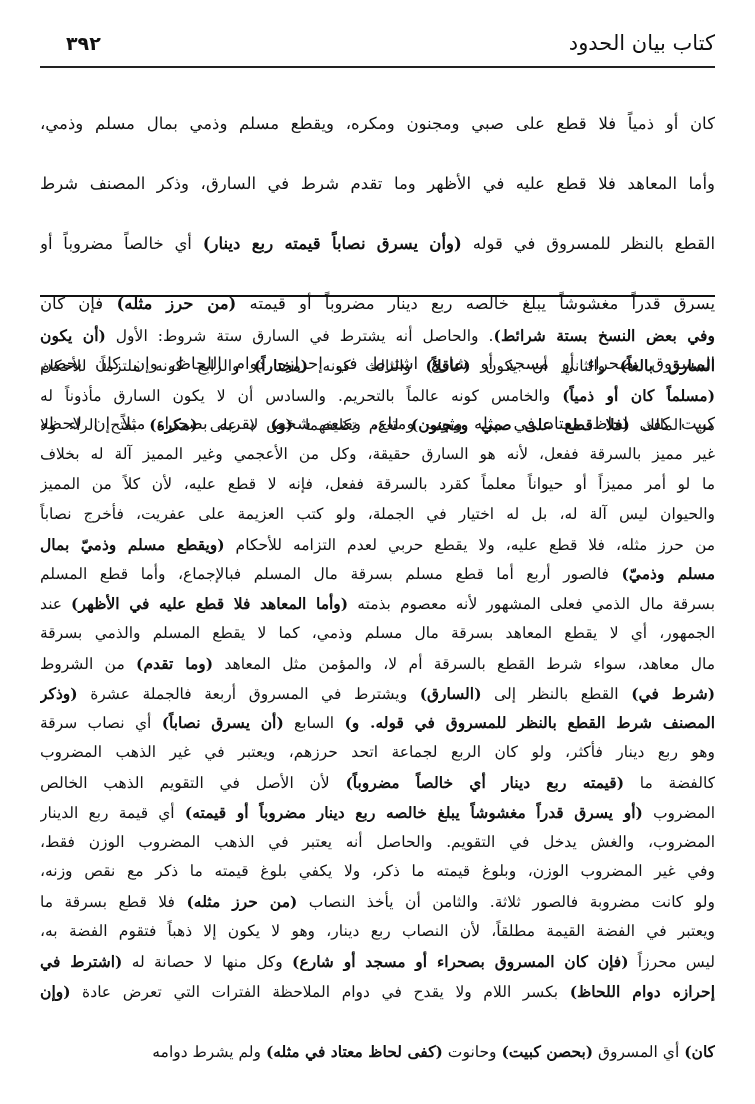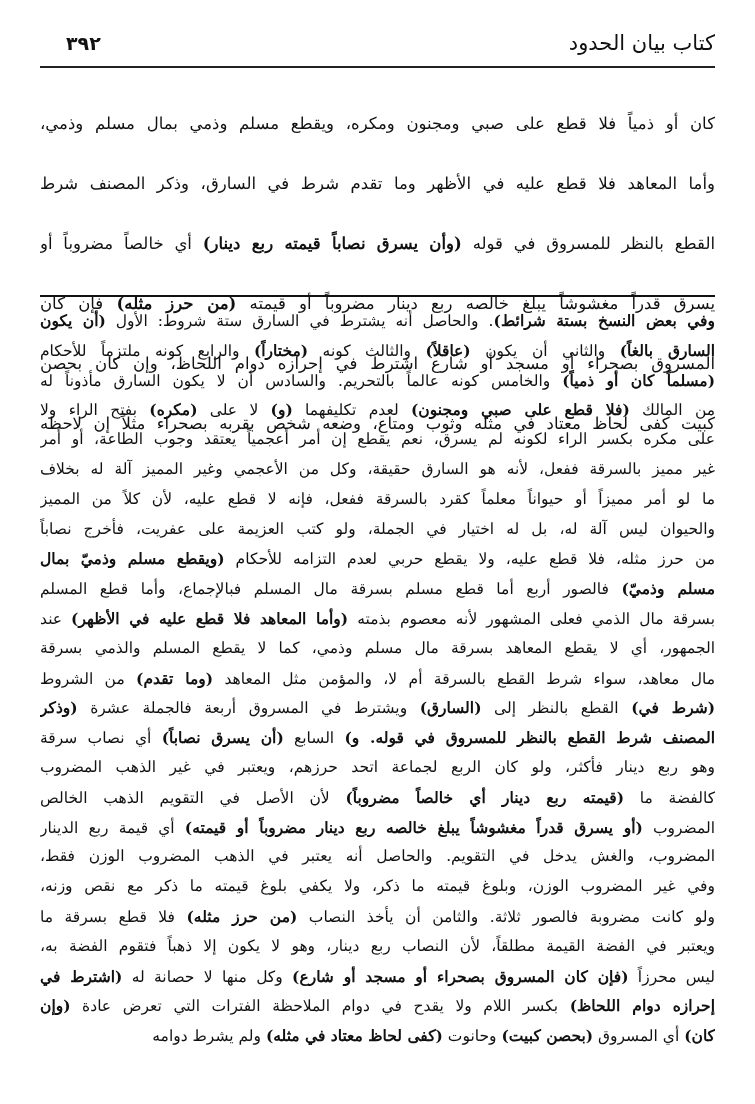"وفي بعض النسخ بستة شرائط)." .commentary { top: 306px -> 321px }
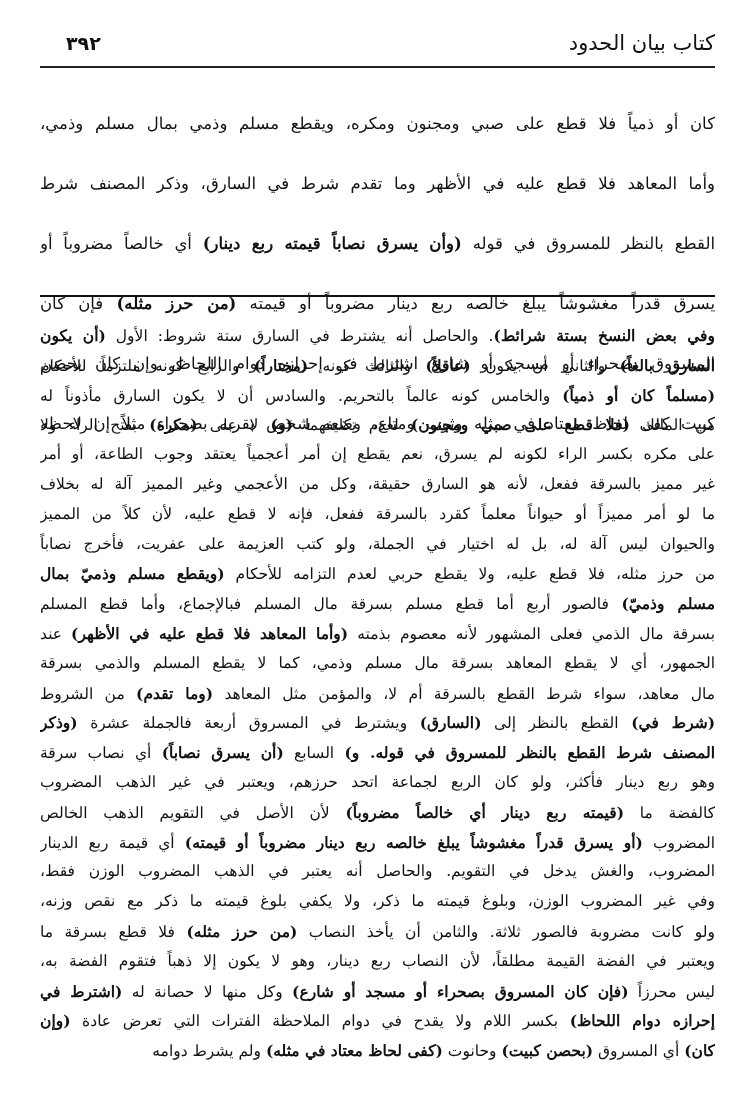"على مكره بكسر الراء لكونه" div.c-line { html: <div><span>على مكره بكسر الراء لكونه لم يسرق، نعم يقطع إن أمر أعجمياً يعتقد وجوب الطاعة، أو أمر</span></div> -> none }
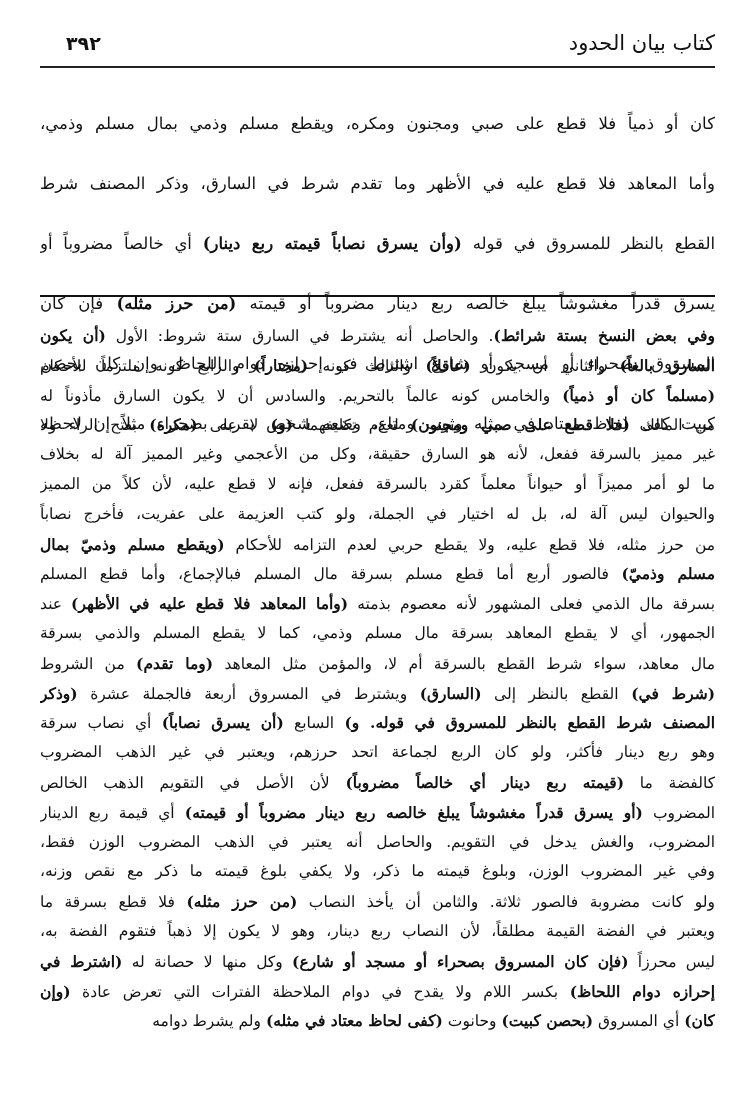"كان) أي المسروق (بحصن كبيت)" .c-line.last { margin-top: none -> 31px }
